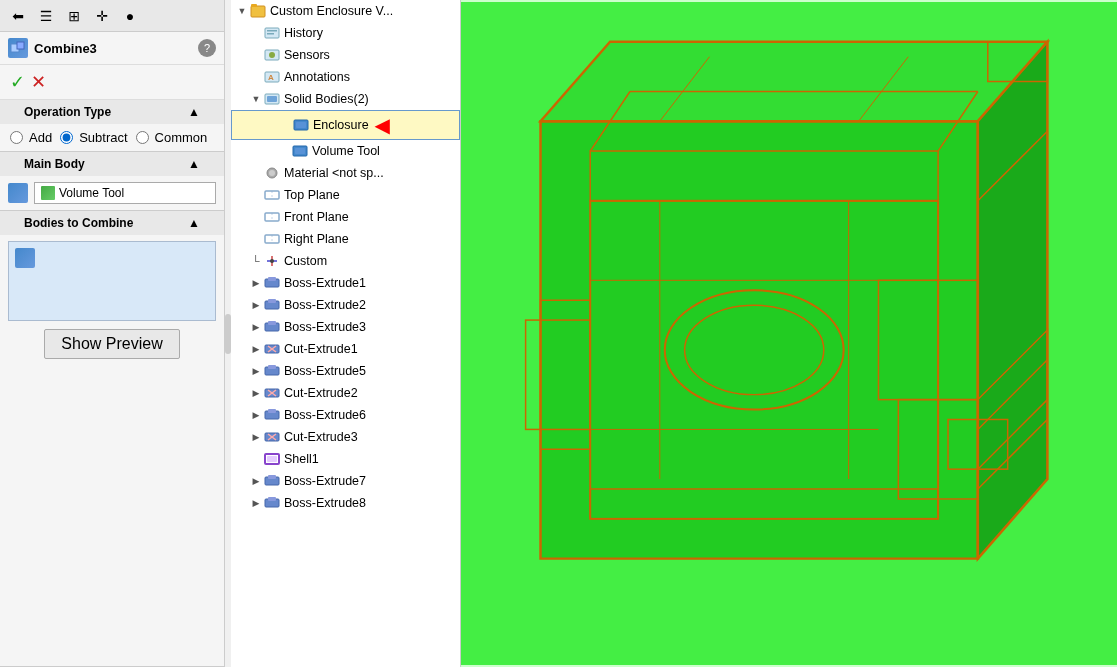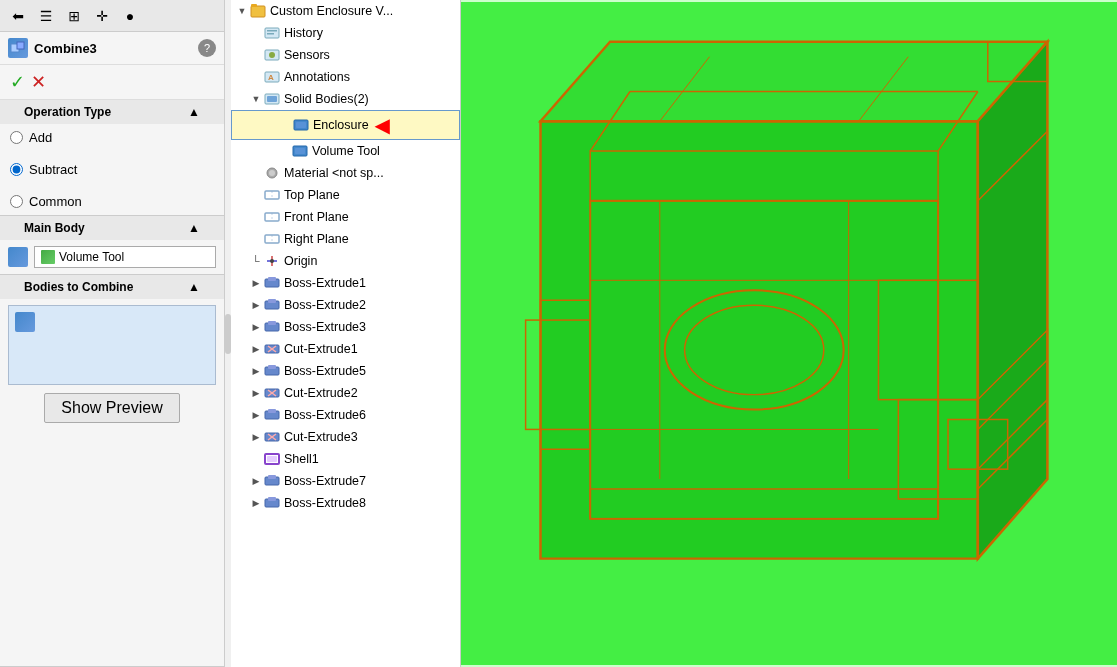"Add" .radio-group { flex-direction: column -> none; gap: 17px -> 8px }
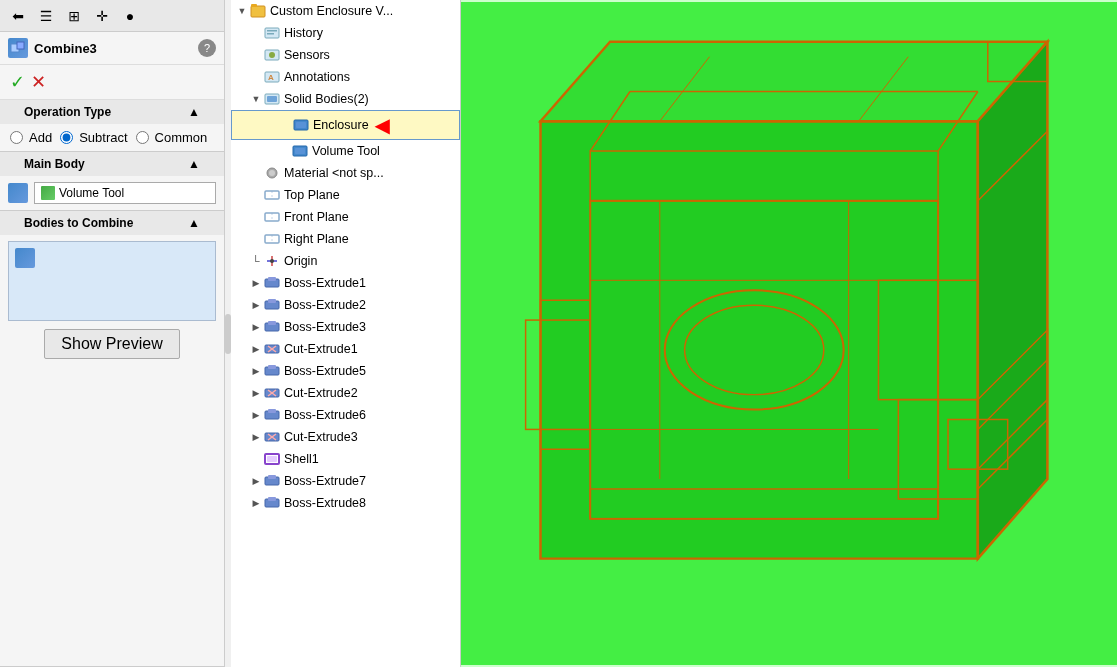"Origin" span { text: Origin -> Custom }
